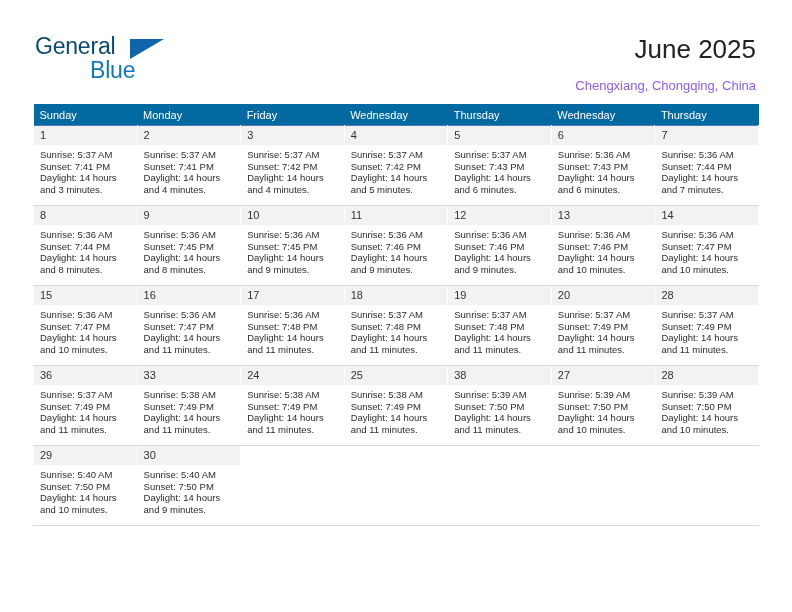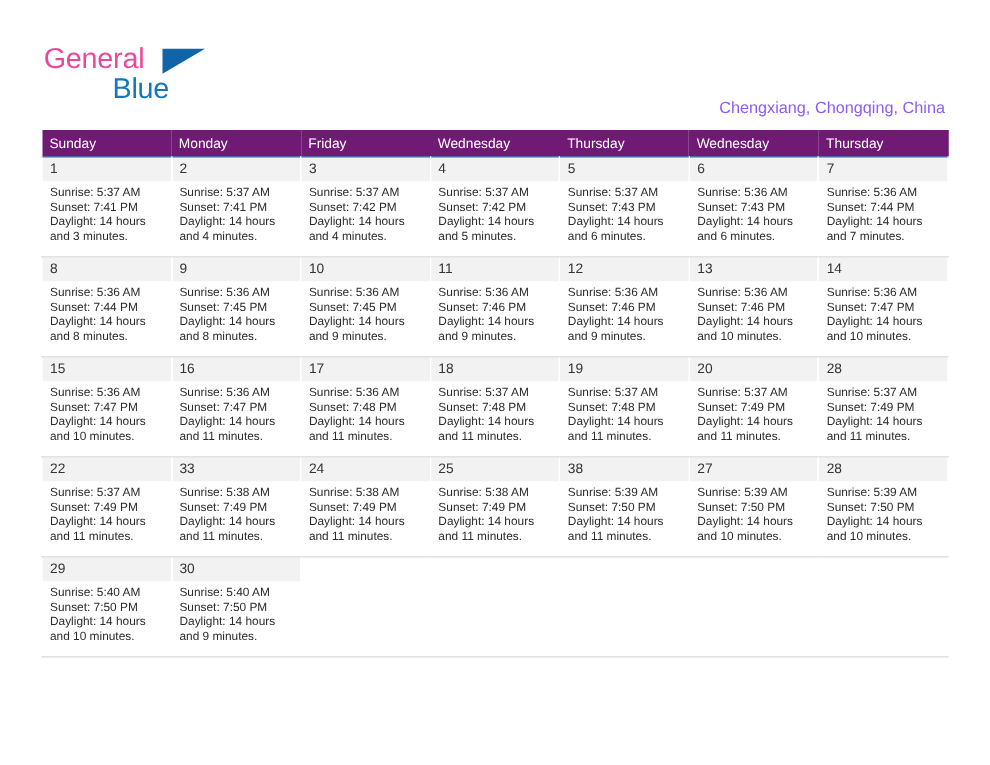"General" .logo-line1 { color: #ec4899 -> #0c4a6e }
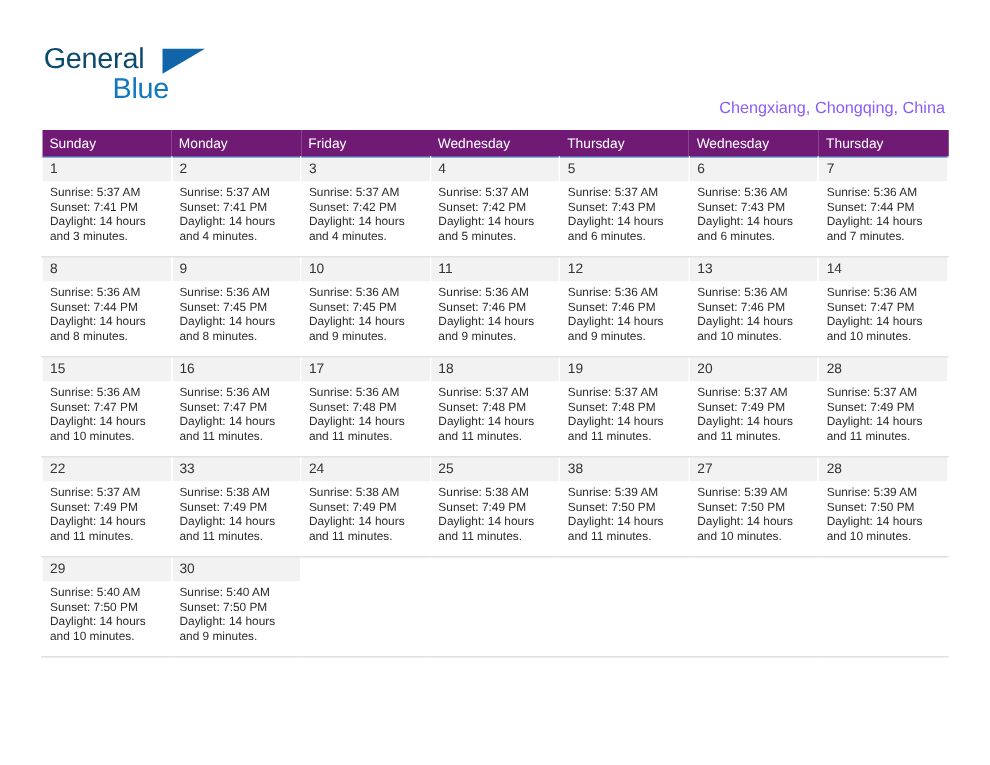"June 2025" div.title { html: none -> <div>June 2025</div> }
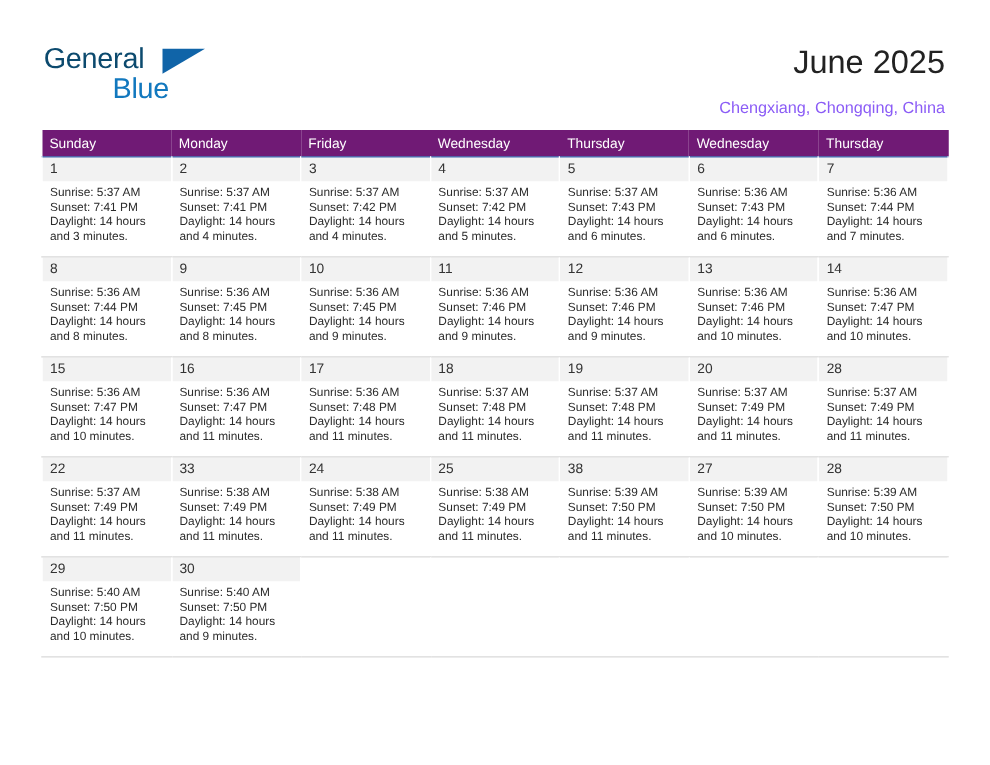"Sunday" .calendar th { background: #701a75 -> #0369a1 }
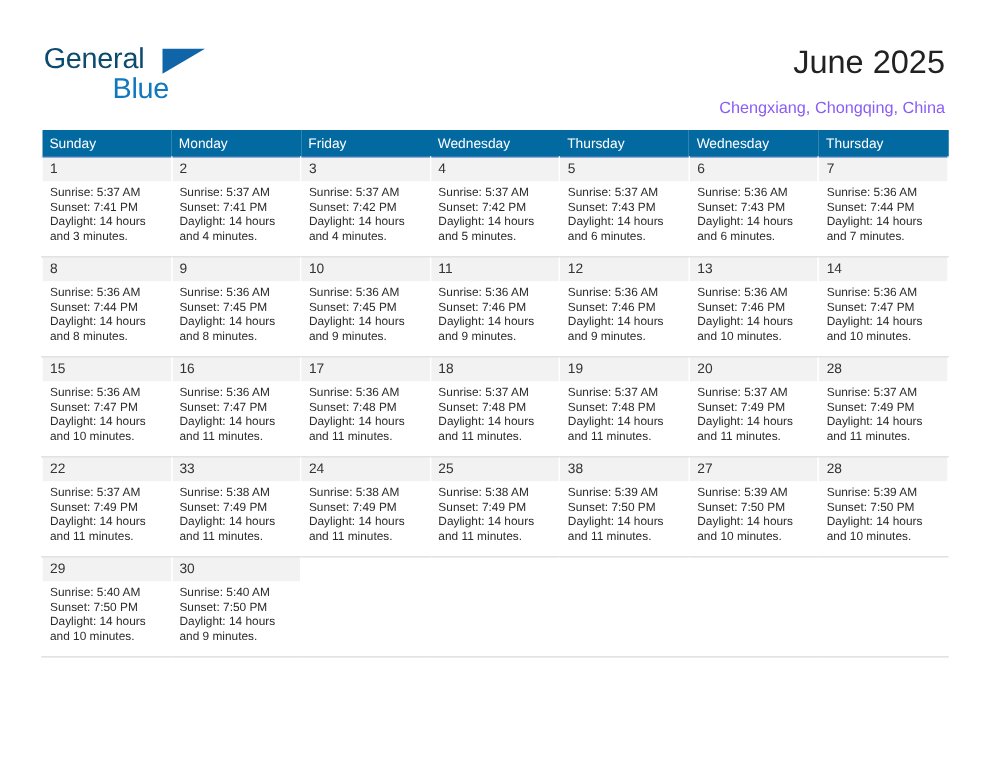"22" span.daynum { text: 22 -> 36 }
